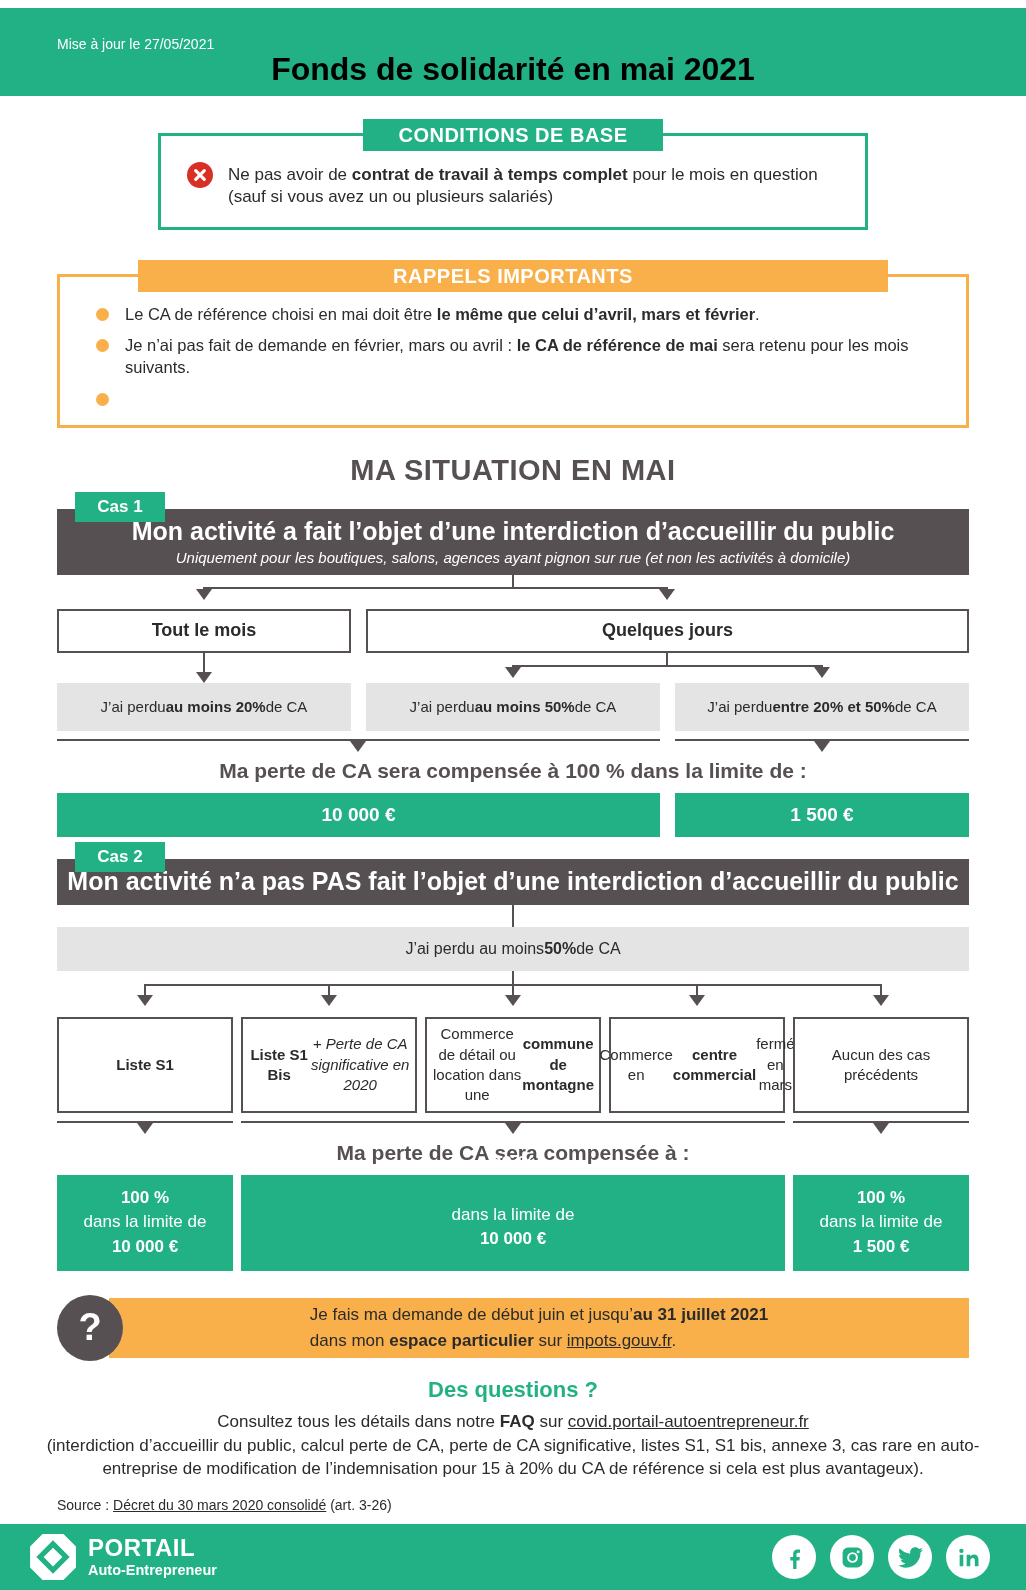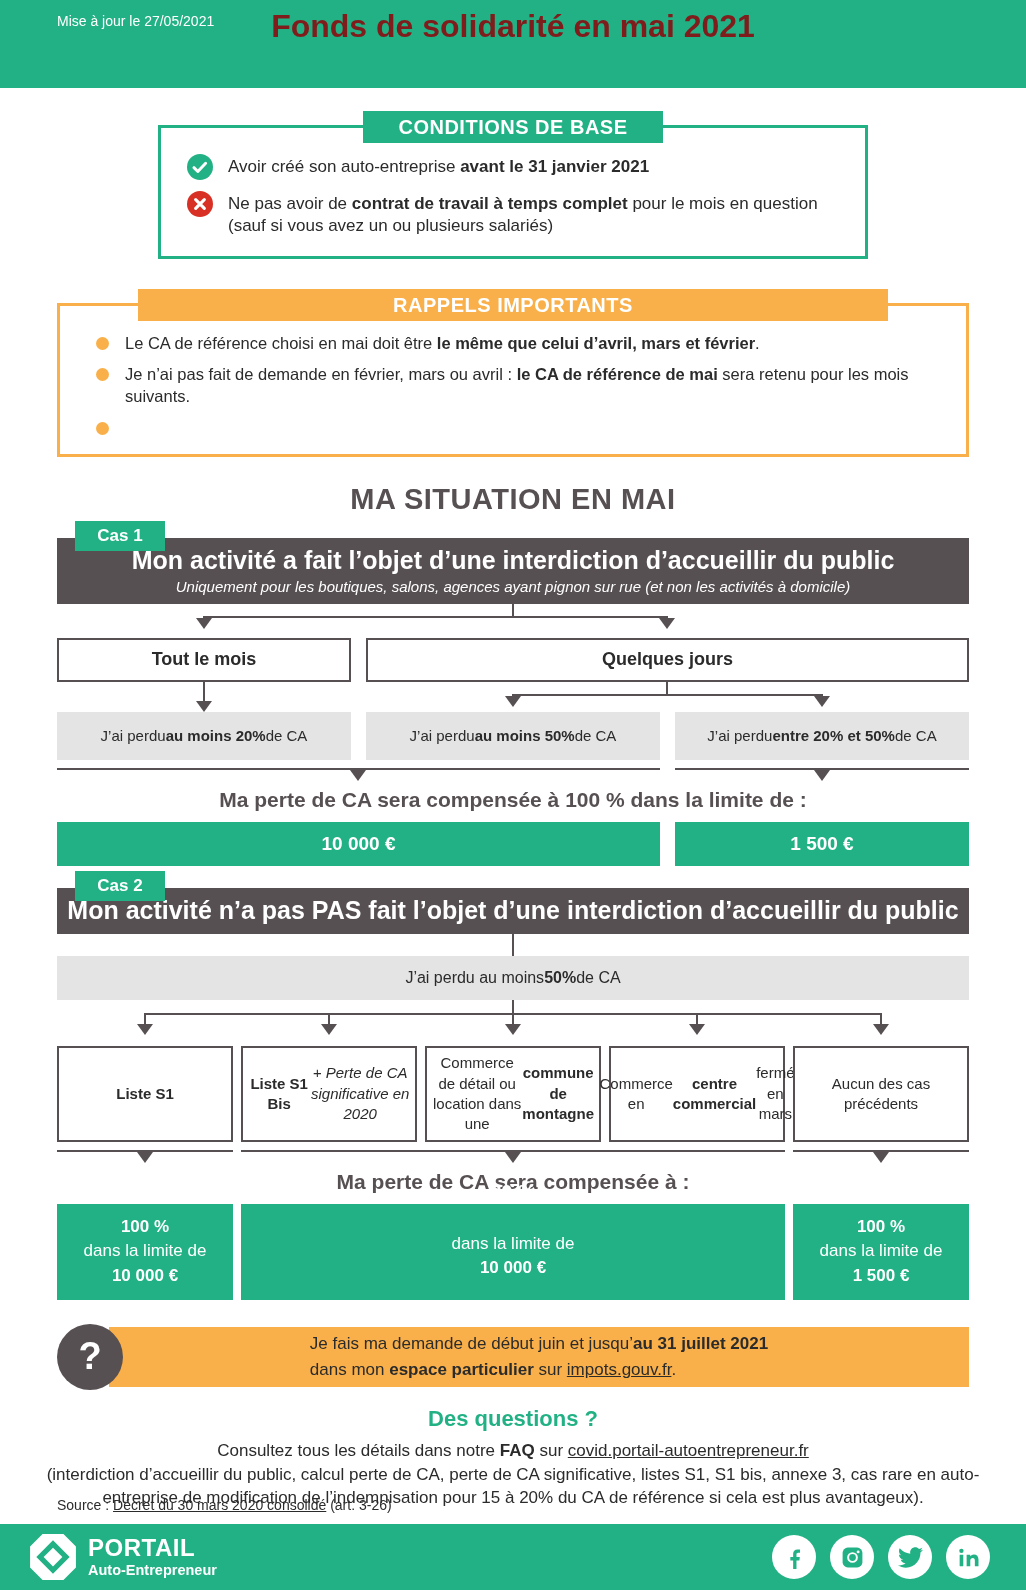"Mise à jour le 27/05/2021" .updated { top: 13px -> 28px }
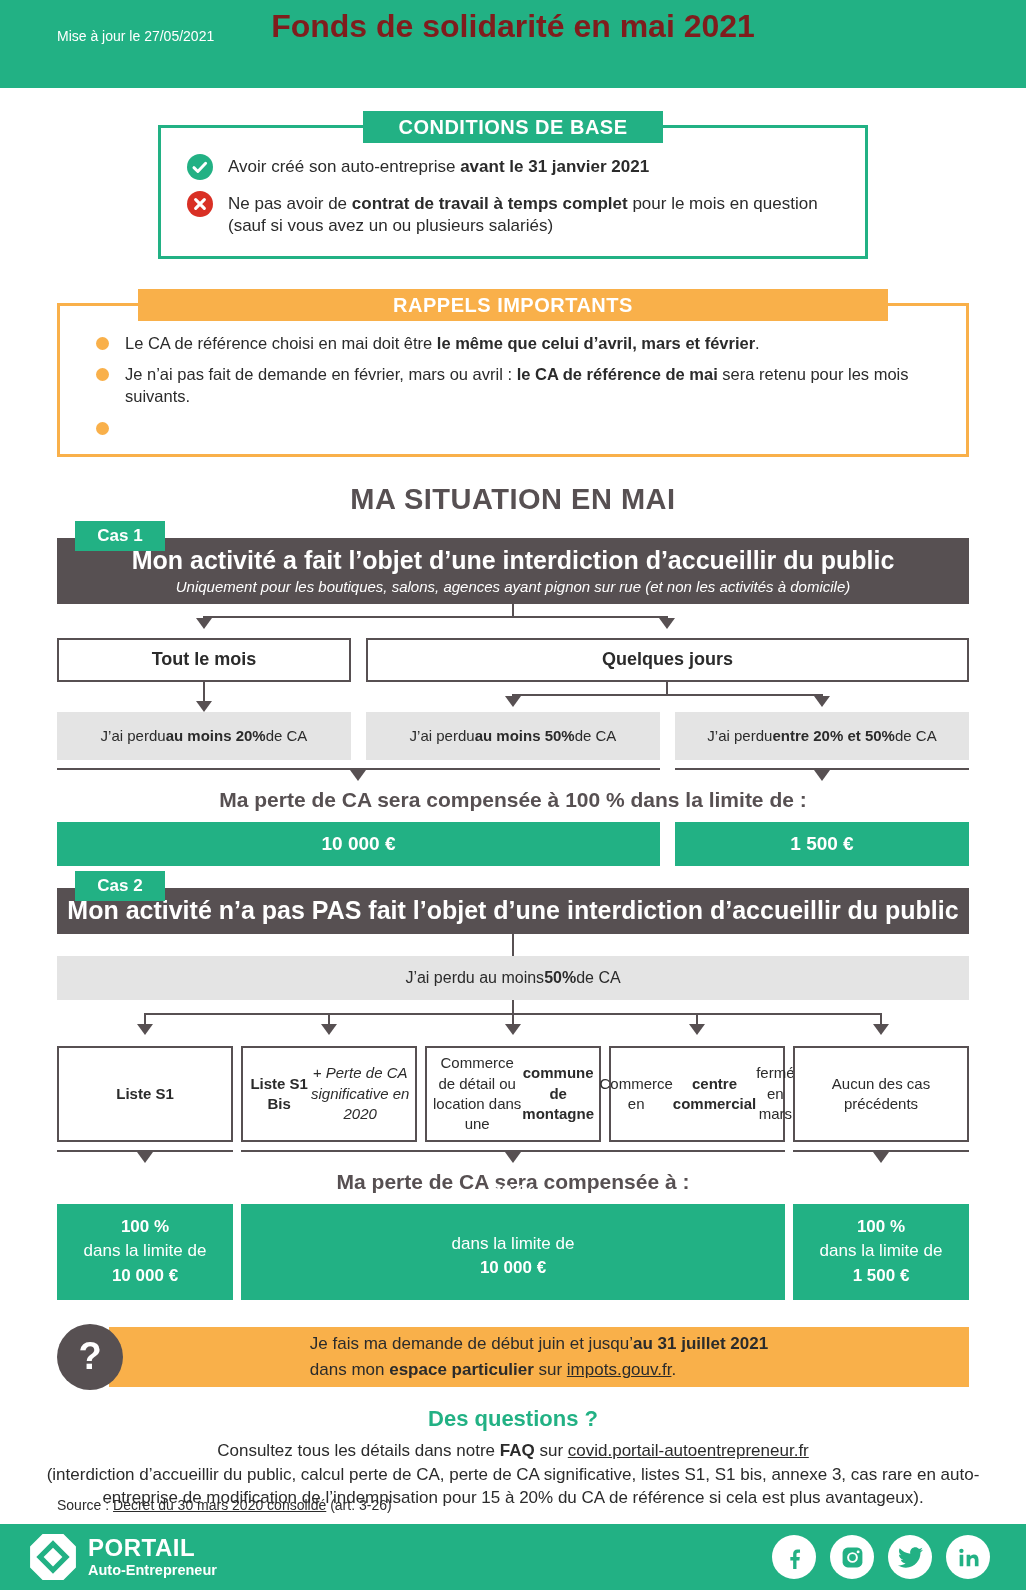"Fonds de solidarité en mai" .title { color: #7f1d1d -> #000000; margin: 0 -> 8px; padding-top: 8px -> 43px }
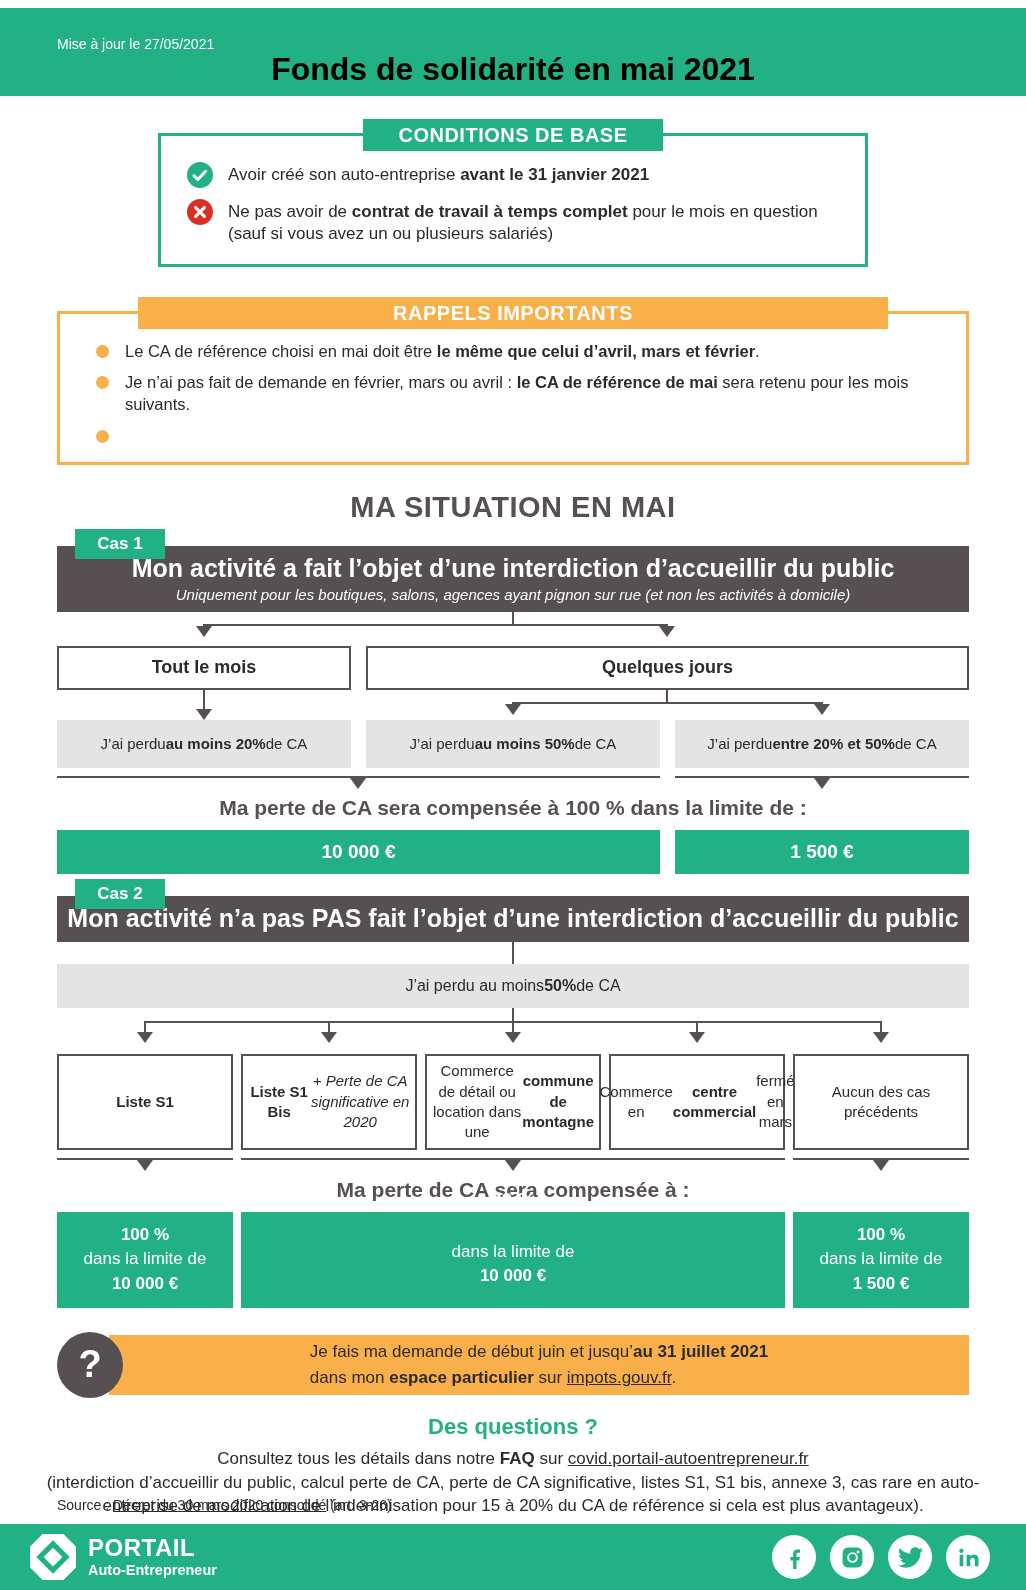"Avoir créé son auto-entreprise avant" div.cond-item { html: <div> <span> <svg> <circle></circle> <path></path> </svg> </span> <p>Avoir créé son auto-entreprise <b>avant le 31 janvier 2021</b></p> </div> -> none }
